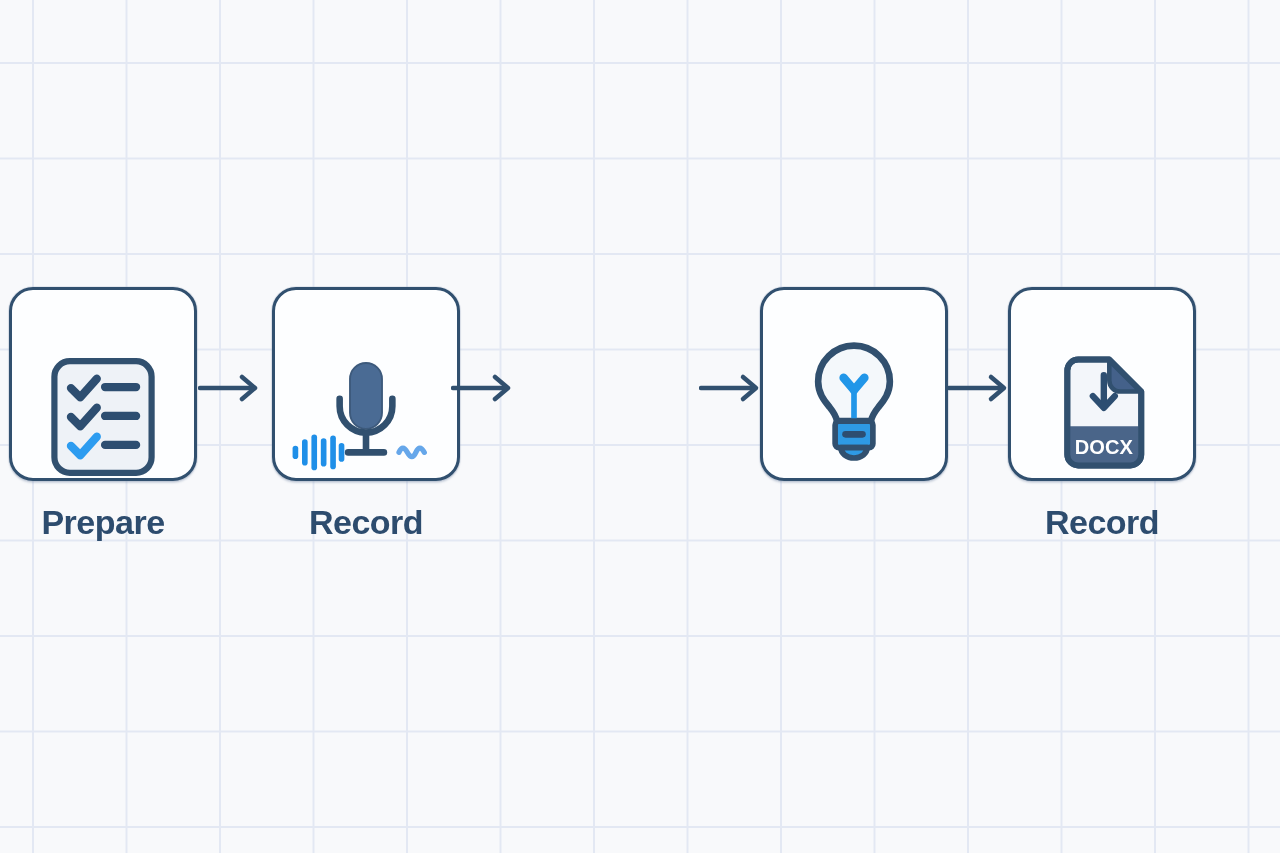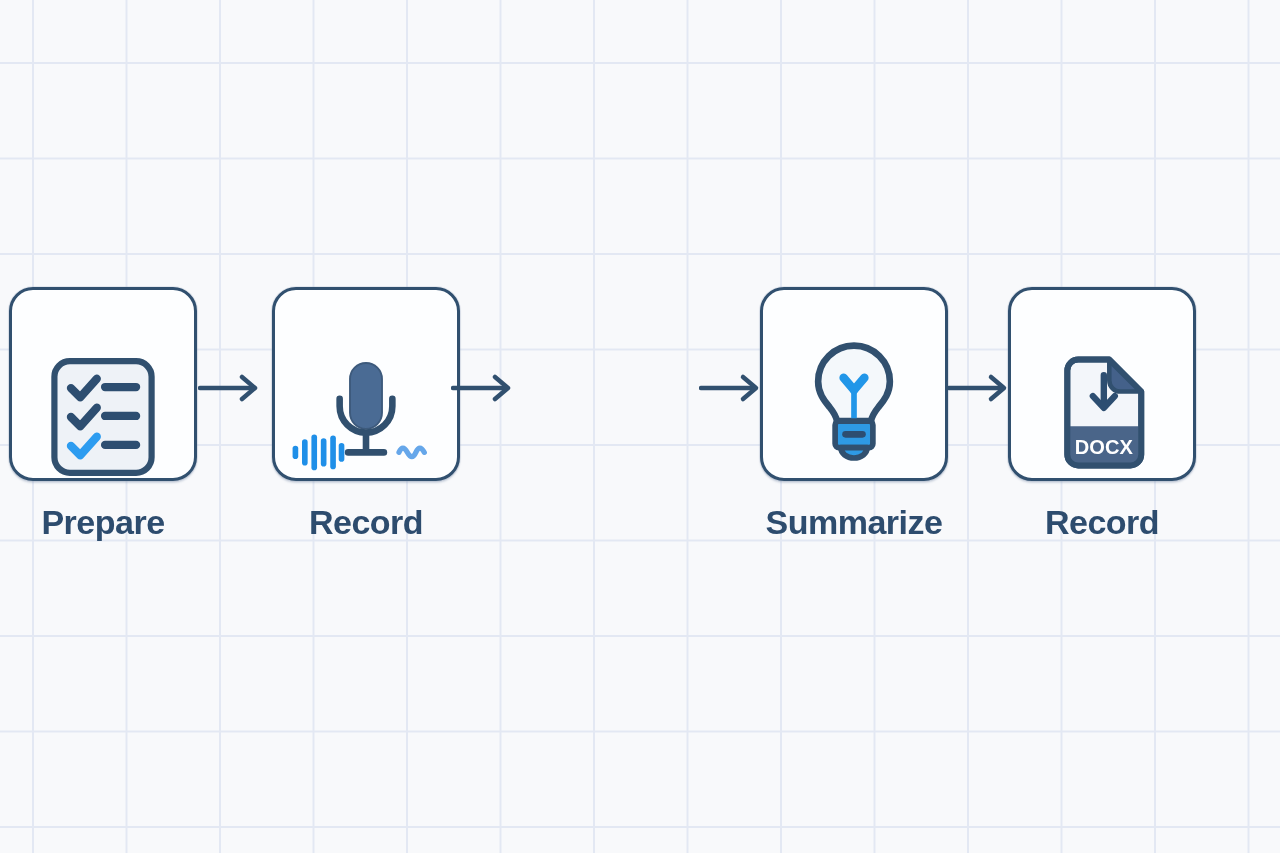"Summarize" div.label { html: <div>Summarize</div> -> none }
